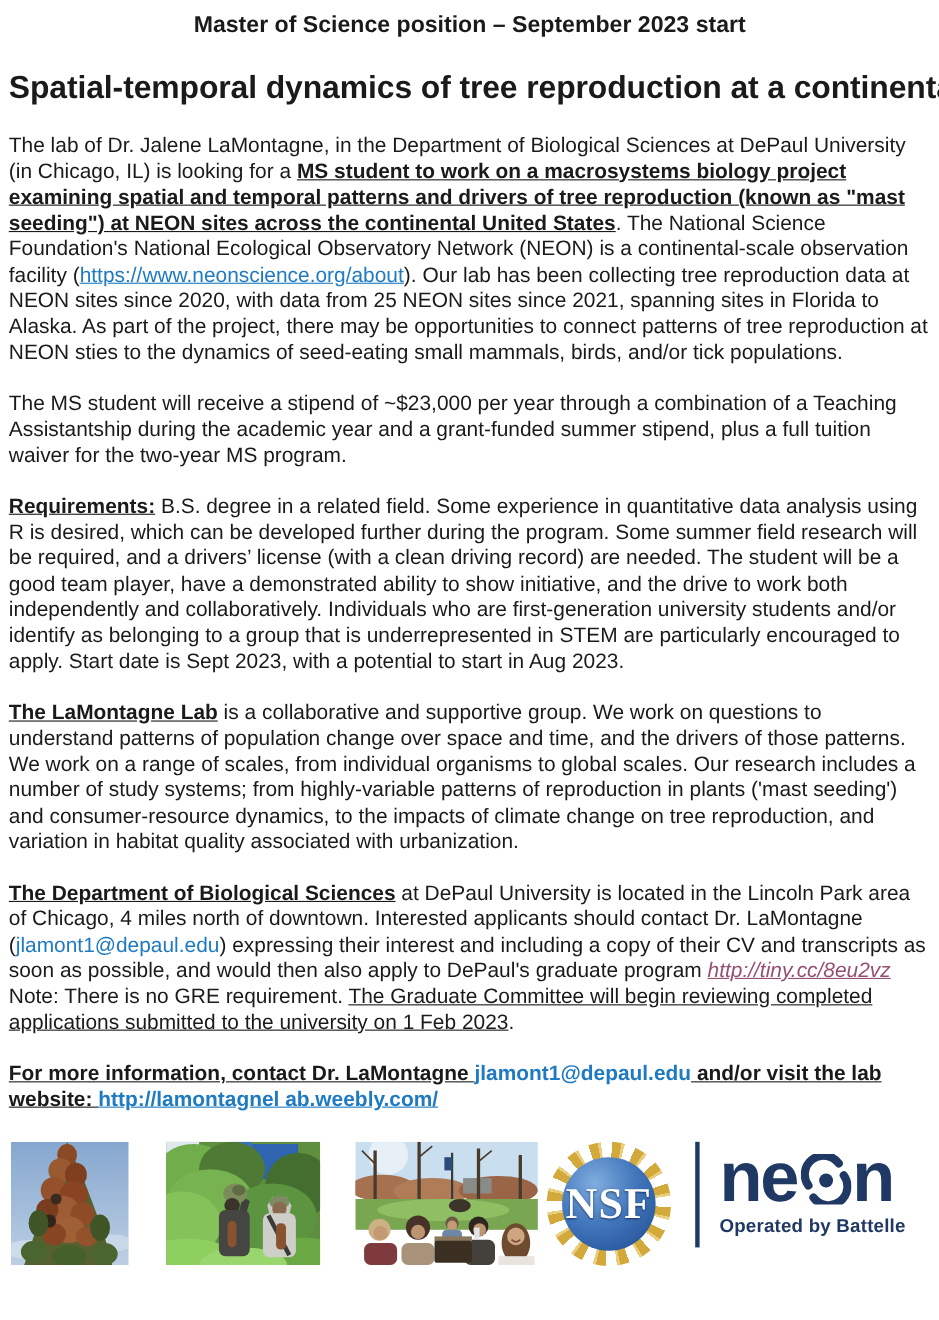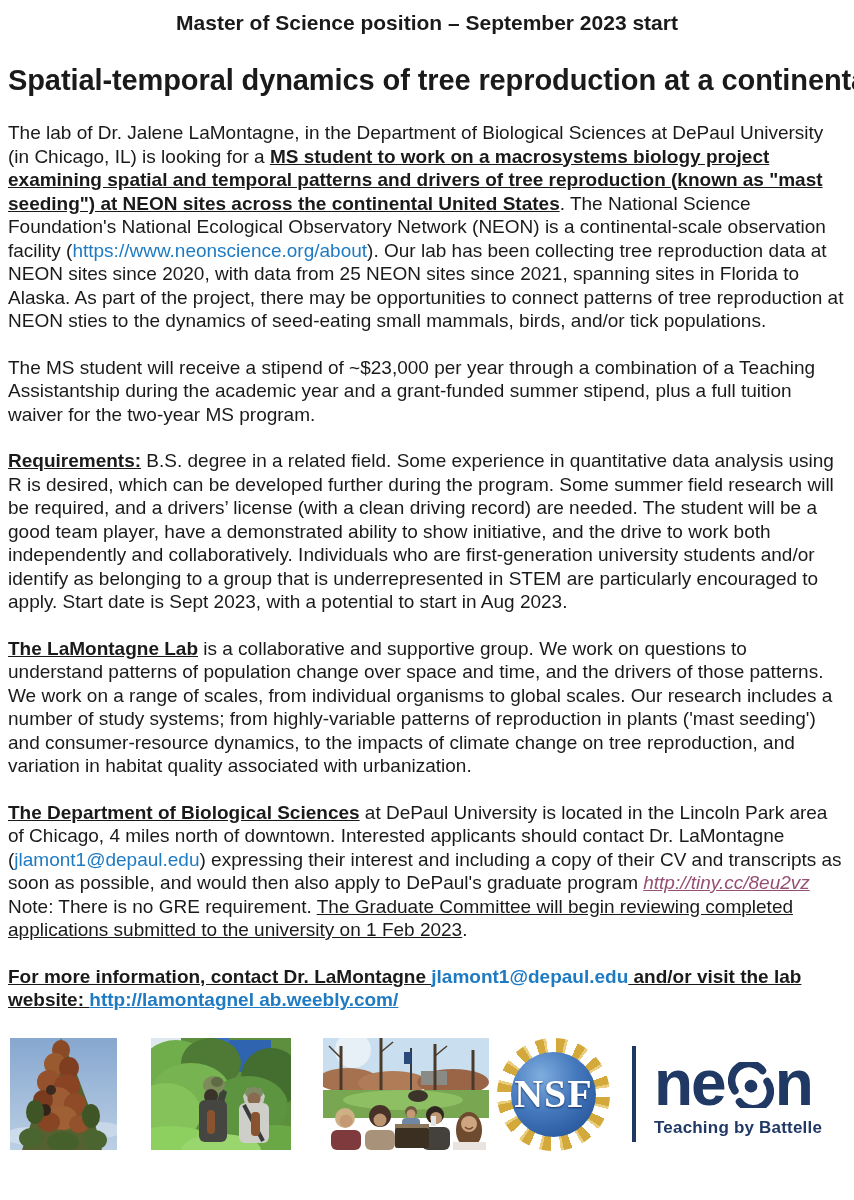"https://www.neonscience.org/about" .link { text-decoration: none -> underline }
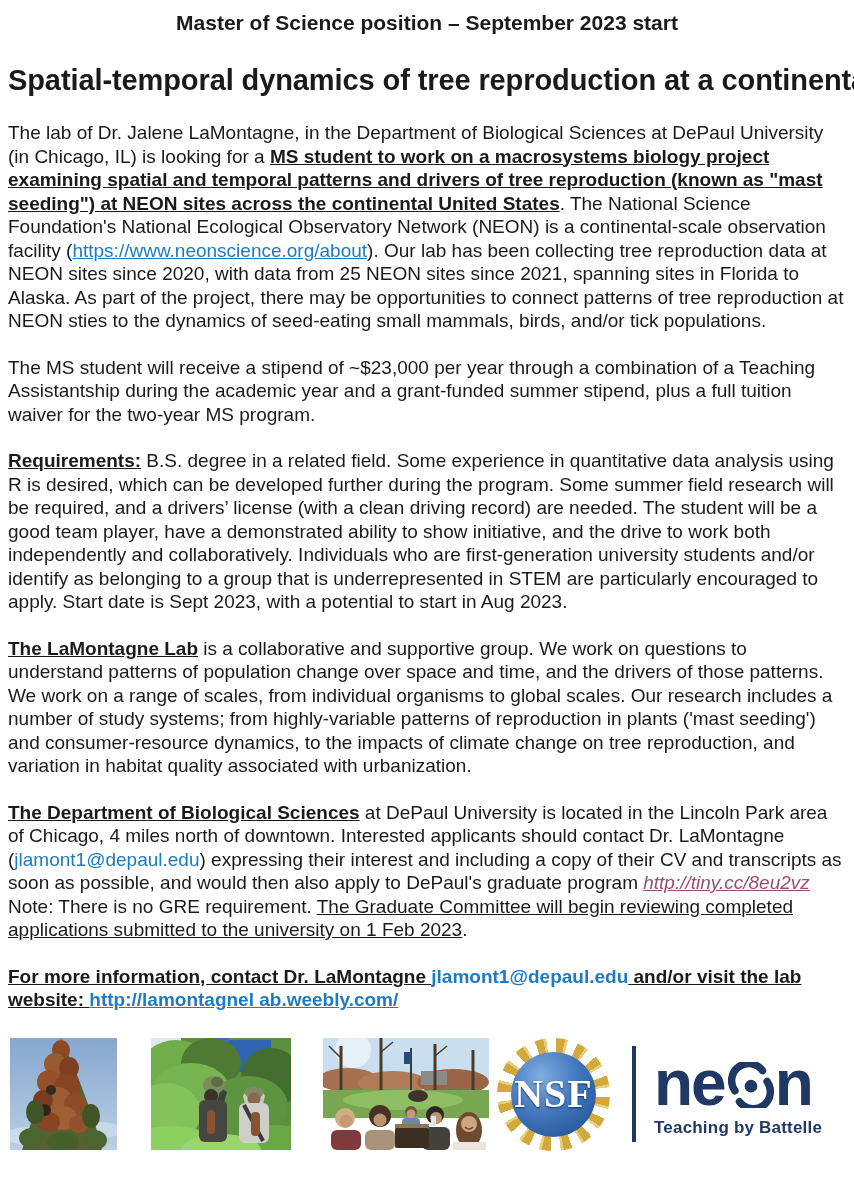"NSF" .footer-row { align-items: center -> flex-start }
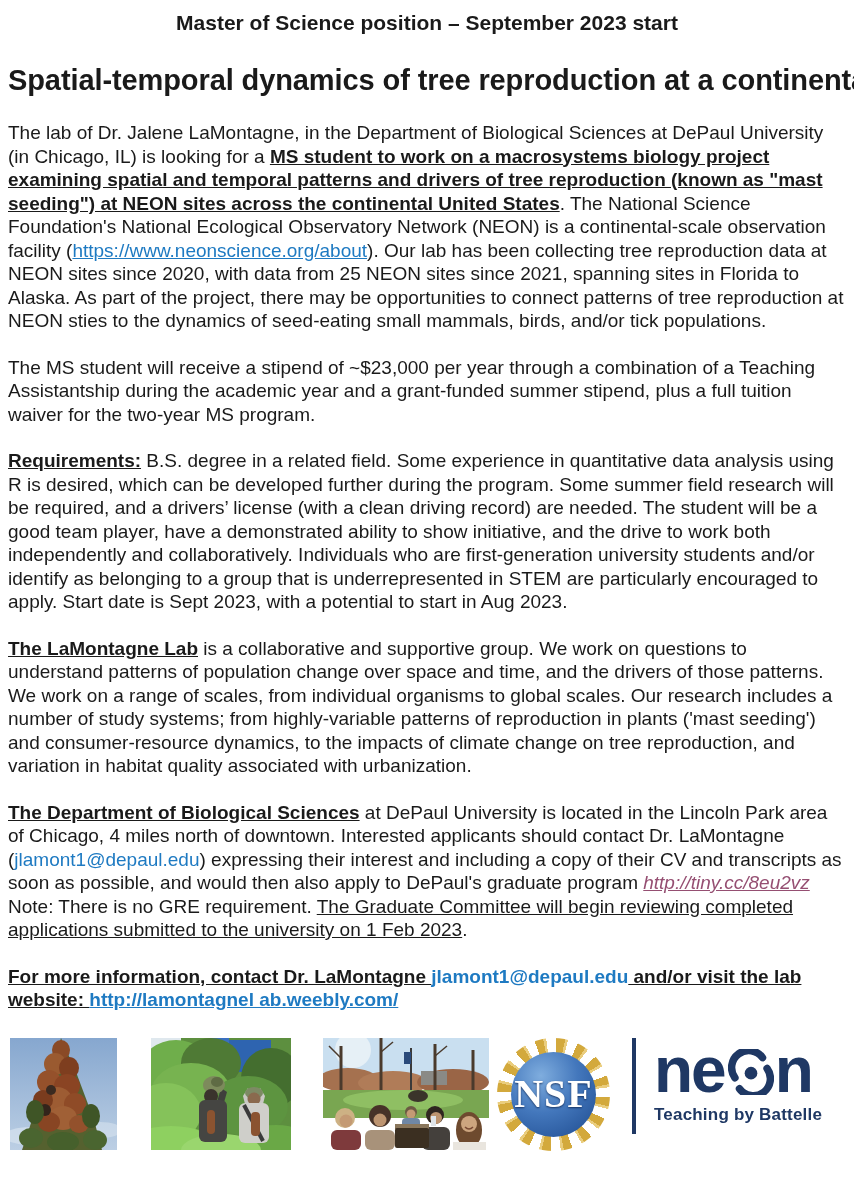"Teaching by Battelle" div.neon-tagline { text: Teaching -> Operated }
